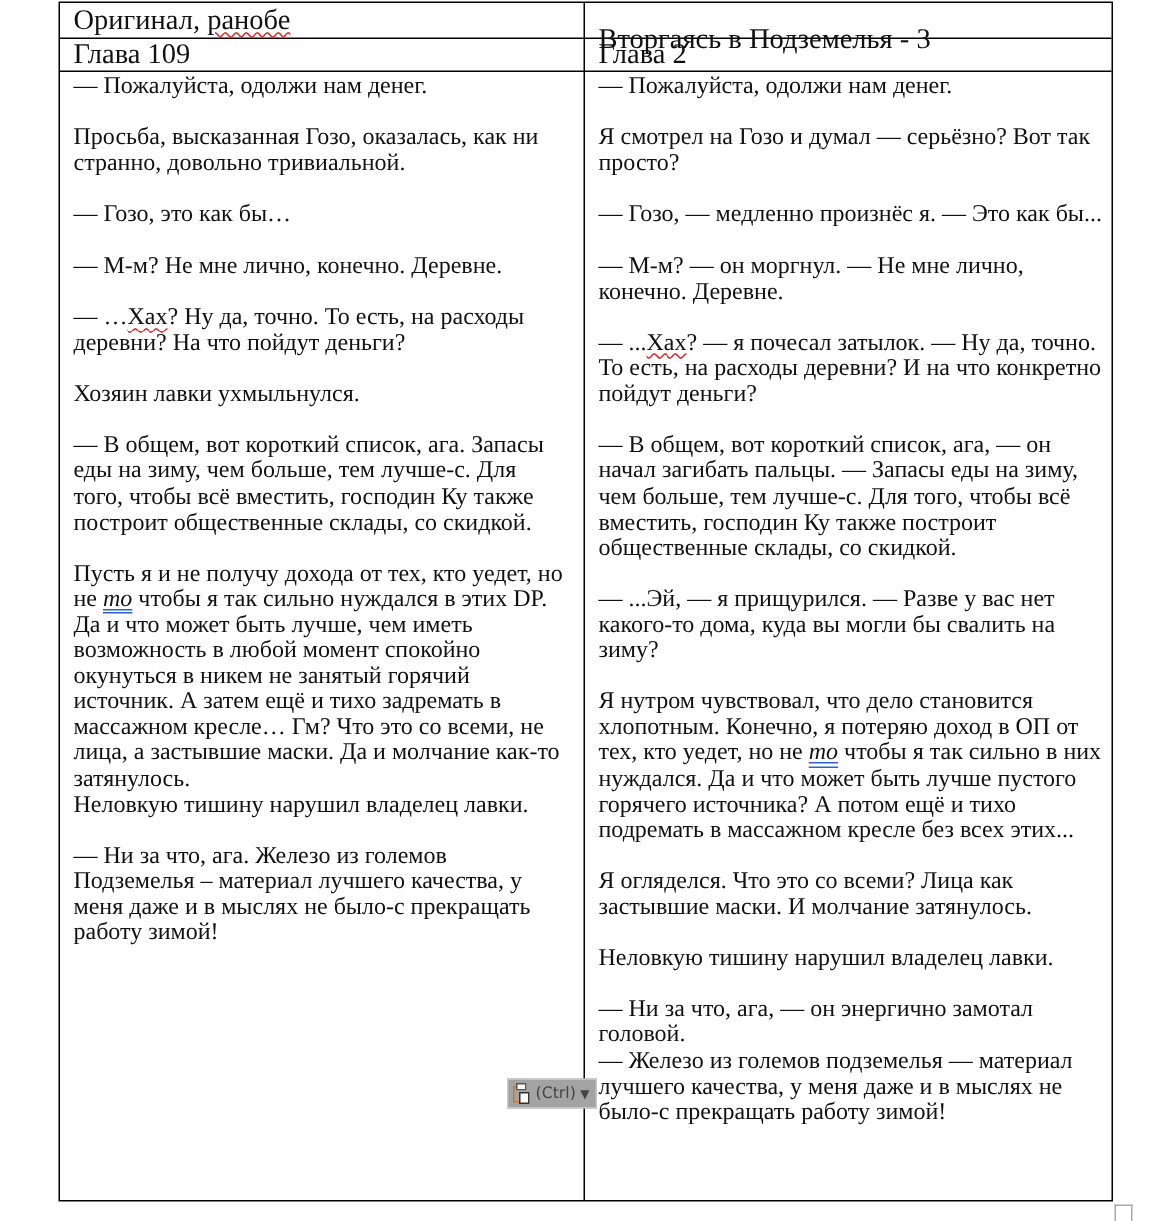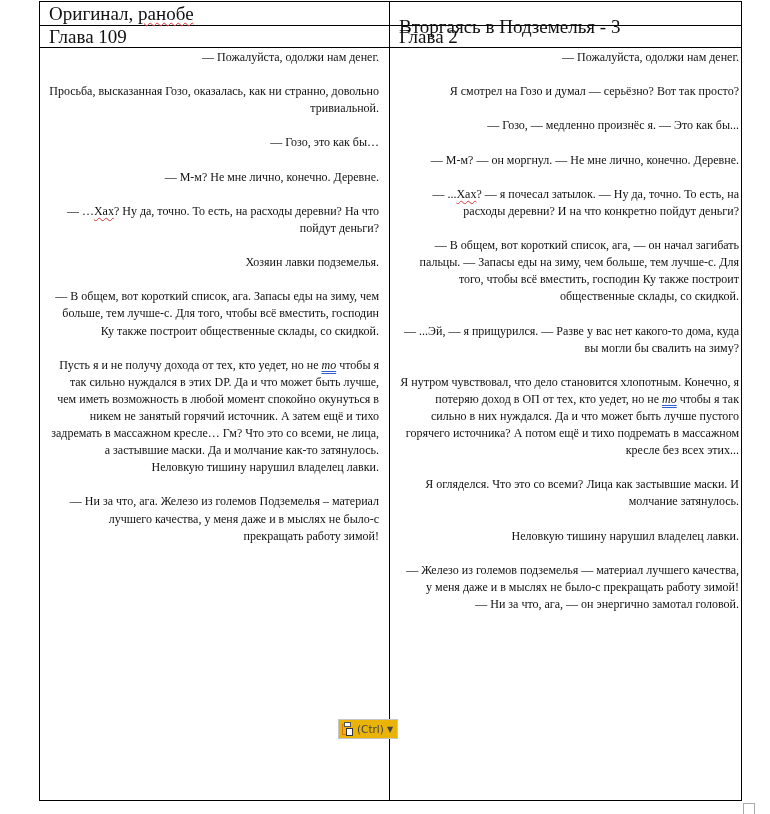"— Пожалуйста, одолжи нам денег." .body-col { font-size: 12px -> 16px; text-align: right -> none }
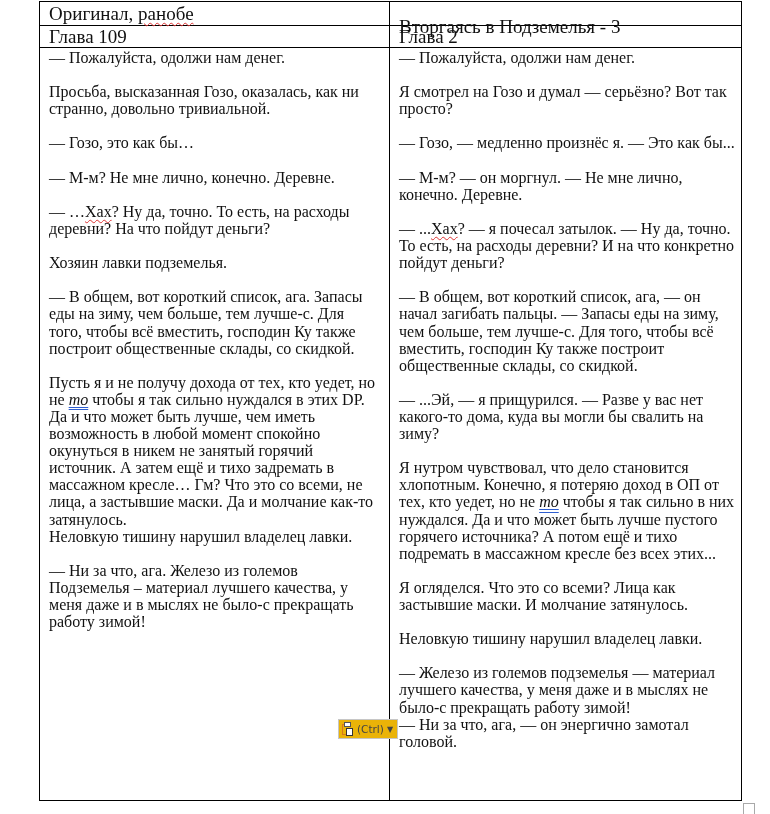"Хозяин лавки подземелья." p.para { text: подземелья -> ухмыльнулся }
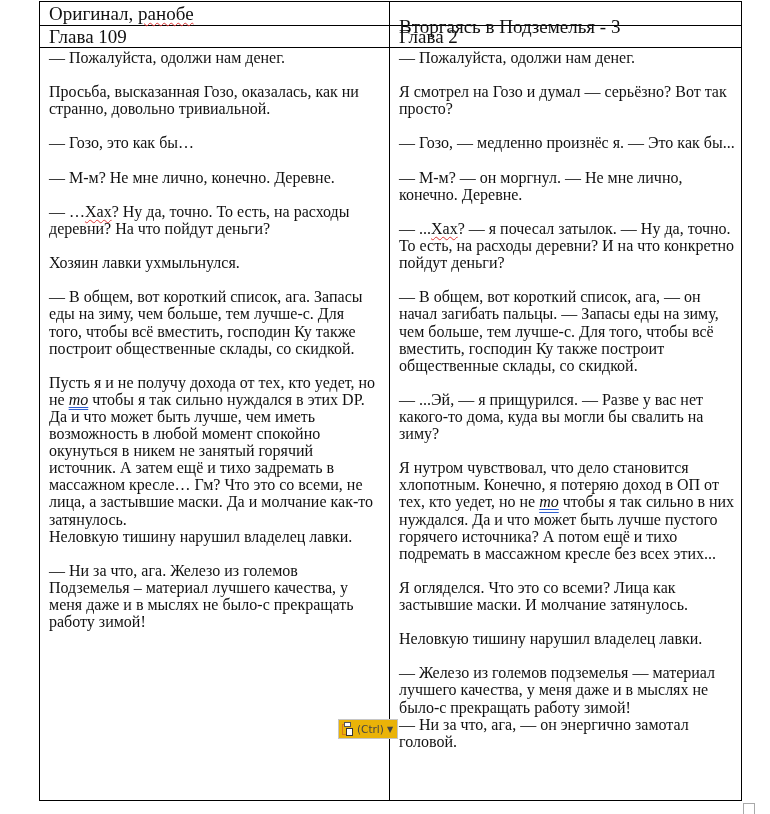"— Железо из големов подземелья" p.para { order: before "— Ни за что, ага," -> after "— Ни за что, ага," }
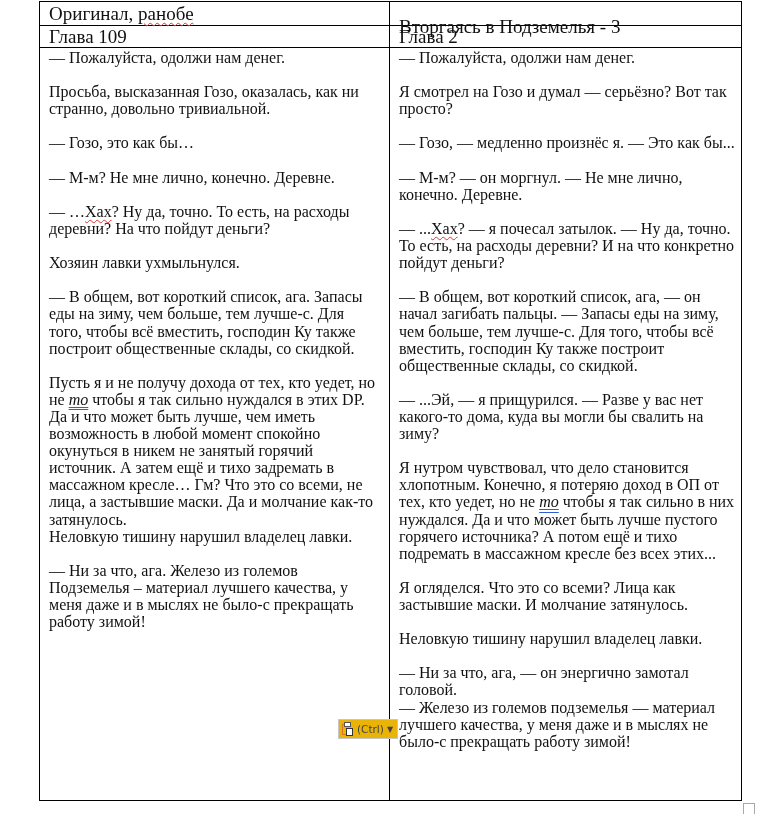"(Ctrl)" .paste-btn { background: #eab308 -> #a3a3a3 }
